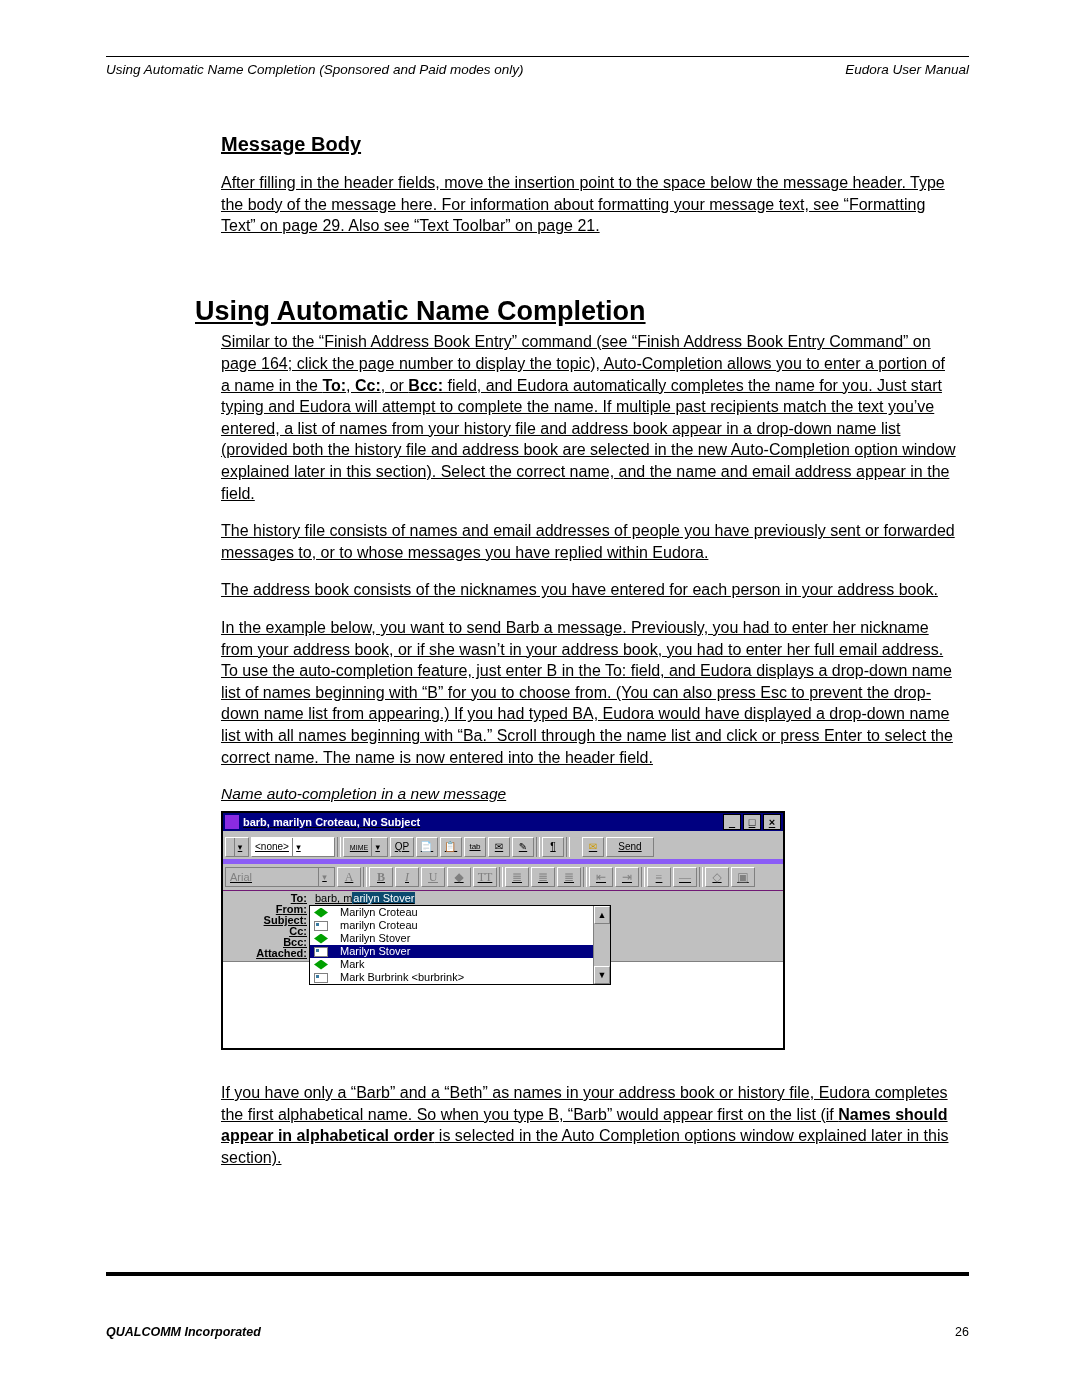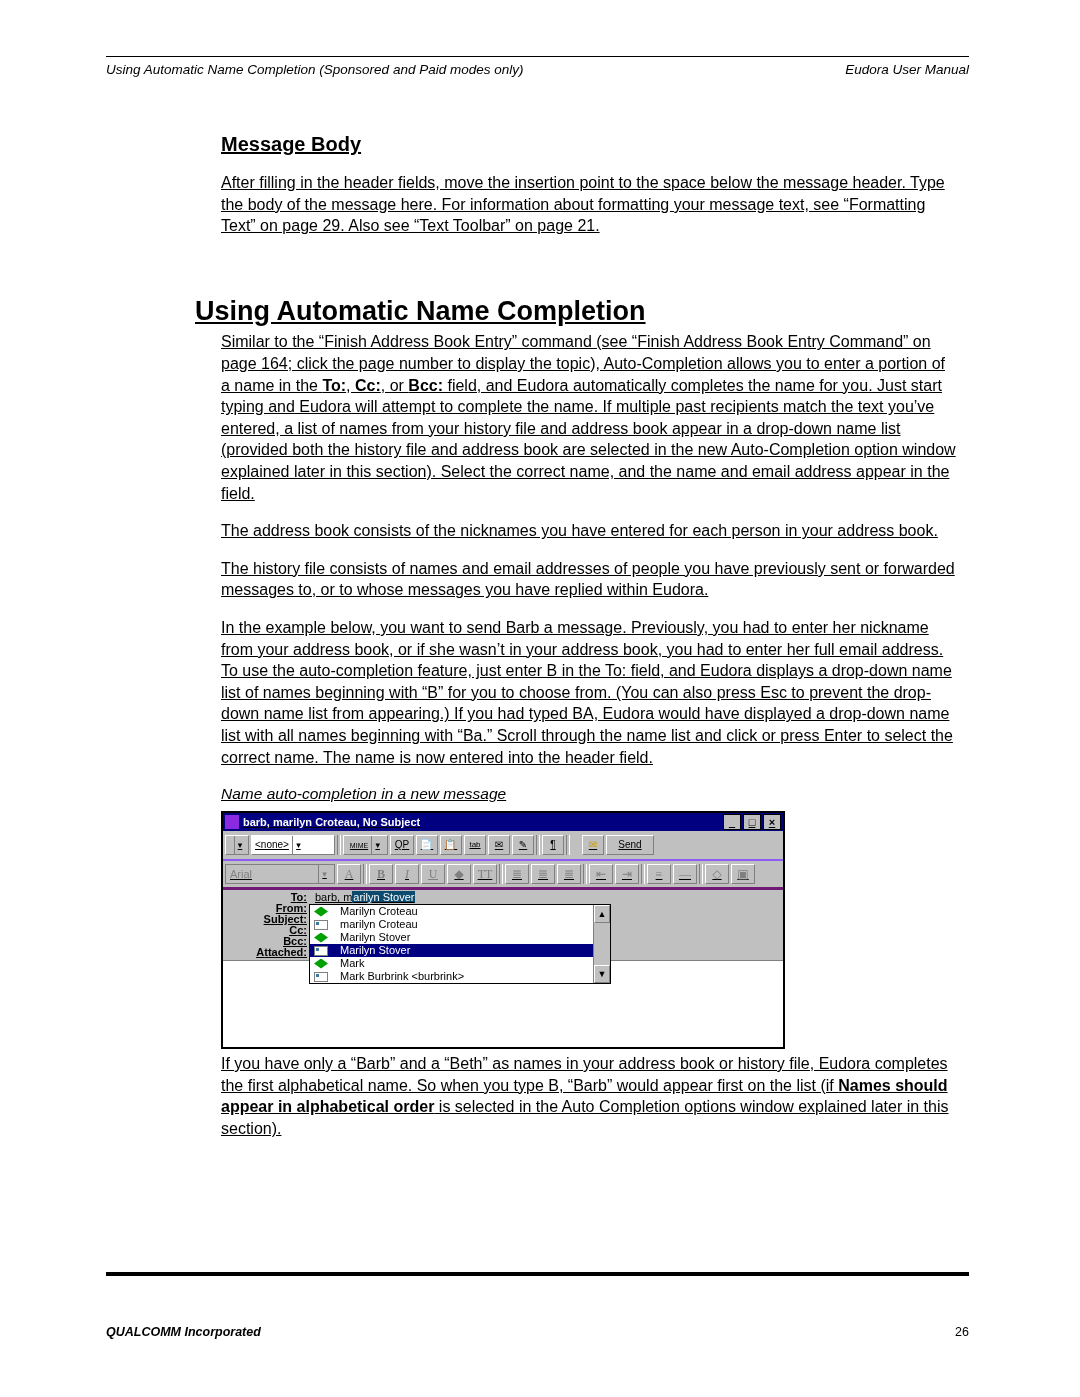"The address book consists of" p { order: before "The history file consists of" -> after "The history file consists of" }
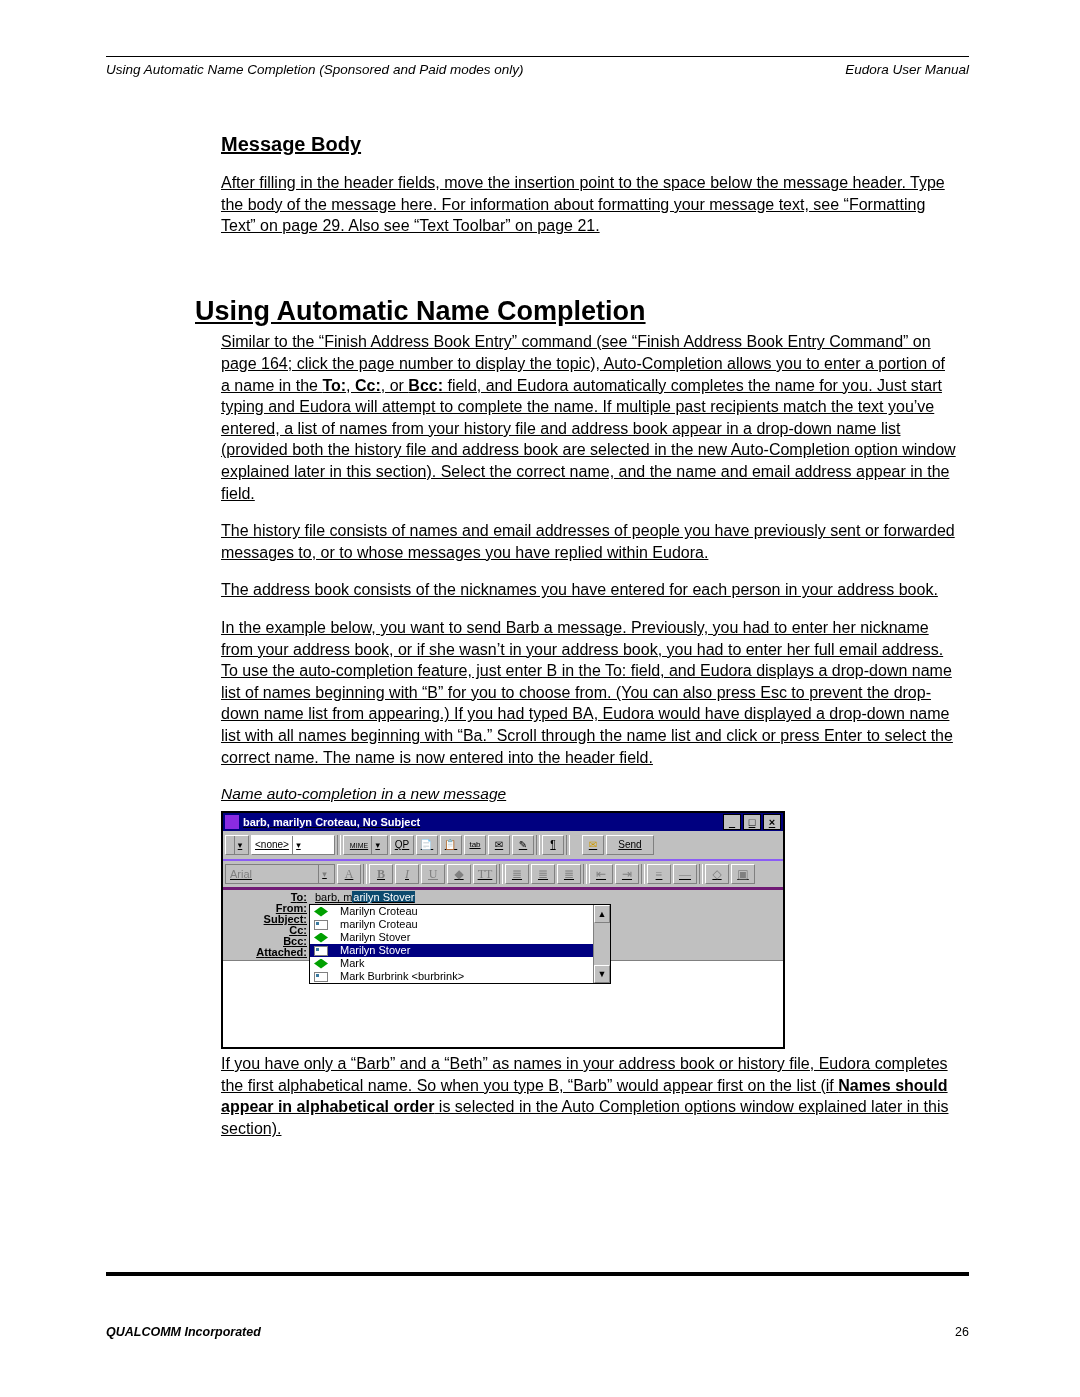"barb, marilyn Croteau, No Subject" .win { margin-bottom: 4px -> 32px }
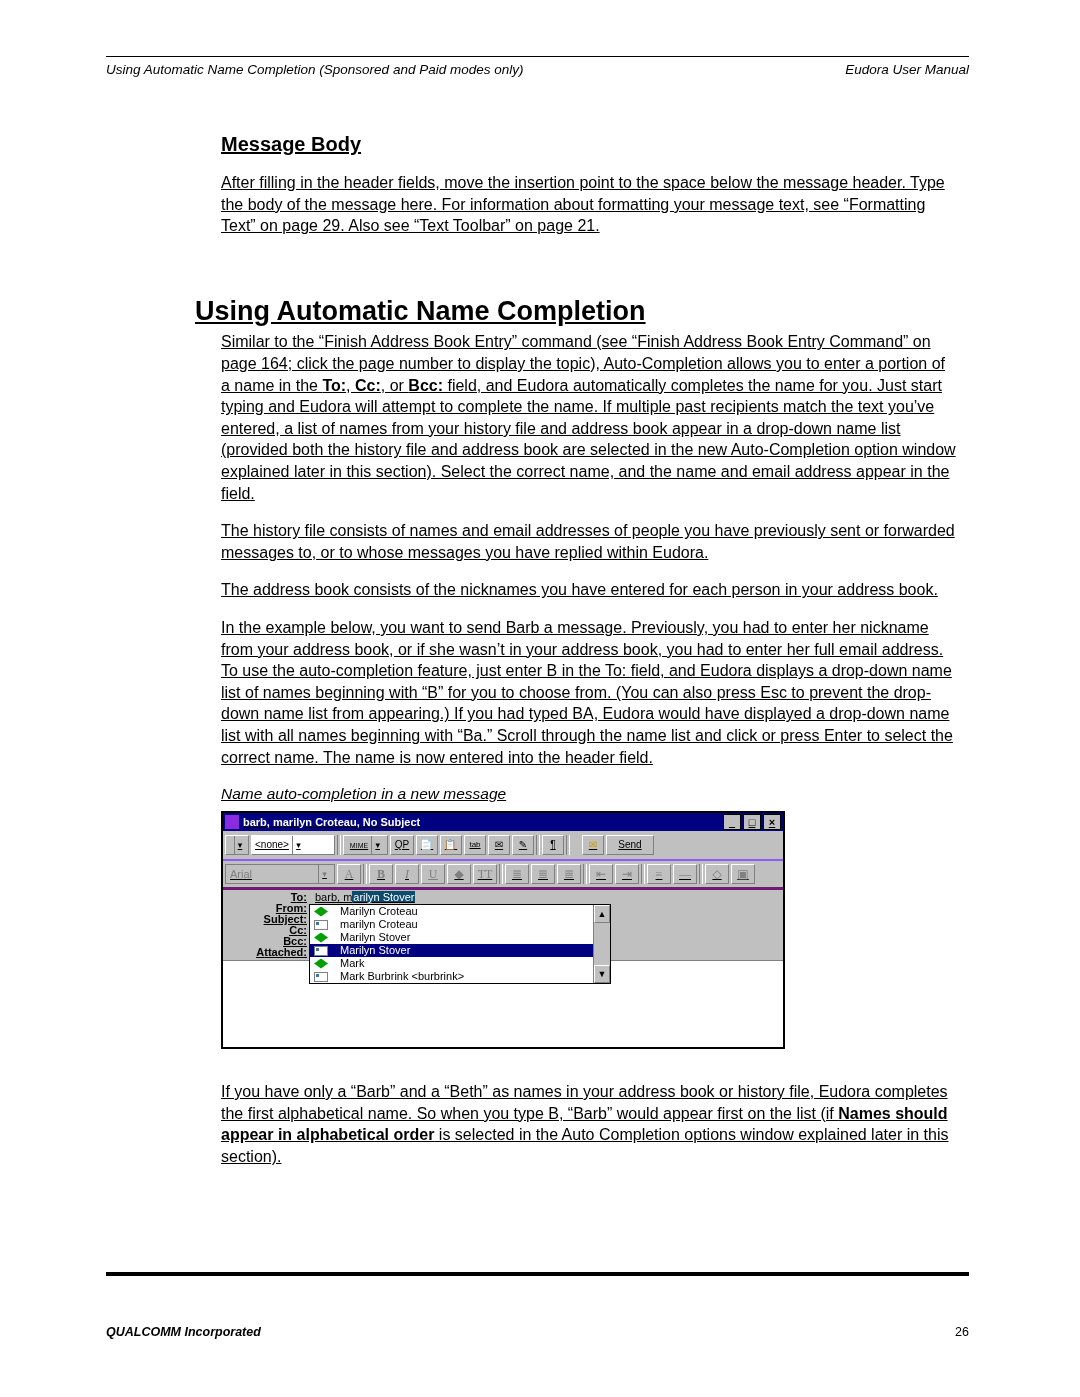"<none>" .toolbar { align-items: center -> flex-end; border-bottom: 2px solid #8b5cf6 -> 5px solid #8b5cf6 }
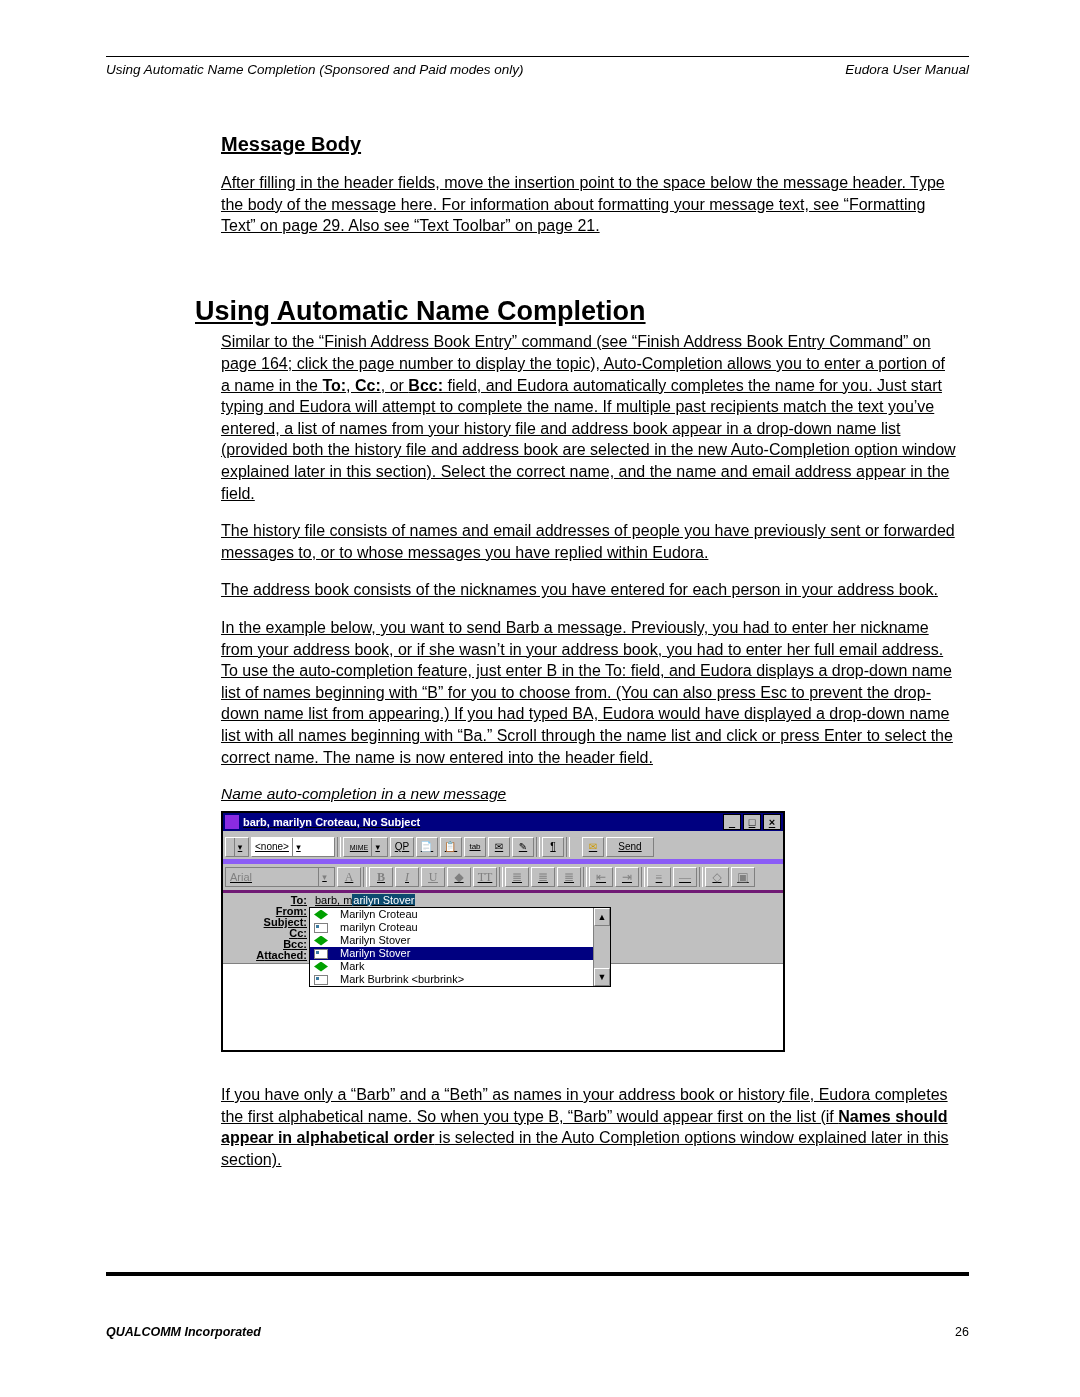"Arial" .fmt-row { border-bottom: 3px solid #701a75 -> 1px solid #701a75 }
